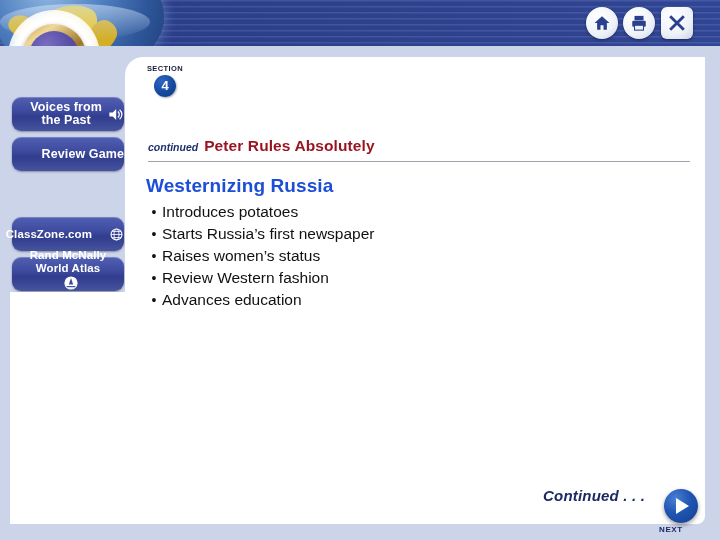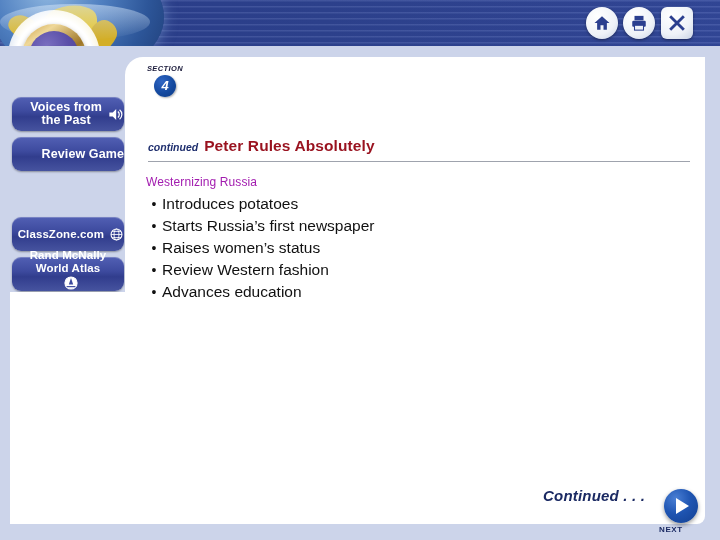"SECTION" #section-tag { font-style: italic -> none }
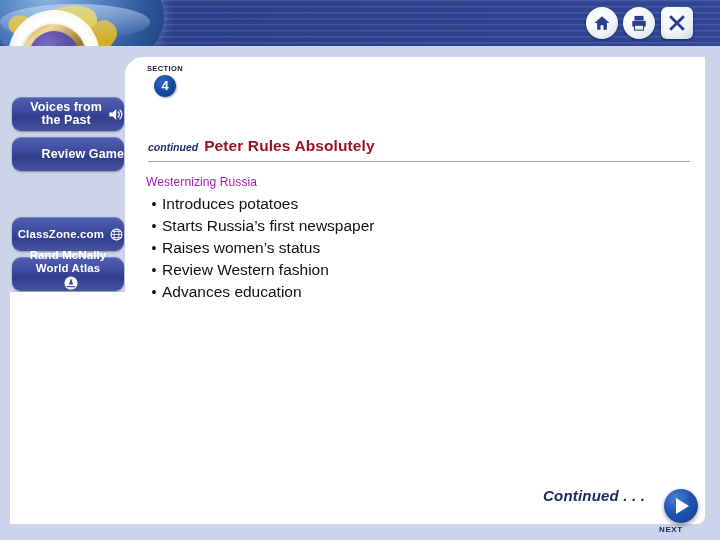"Westernizing Russia" #heading { color: #a21caf -> #1d4ed8; font-size: 12px -> 19px; font-weight: normal -> bold }
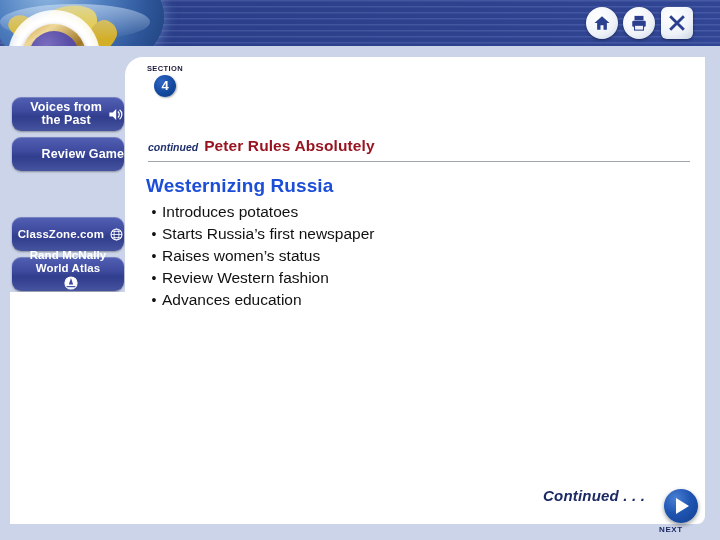"ClassZone.com" #btn-class { gap: none -> 12px }
